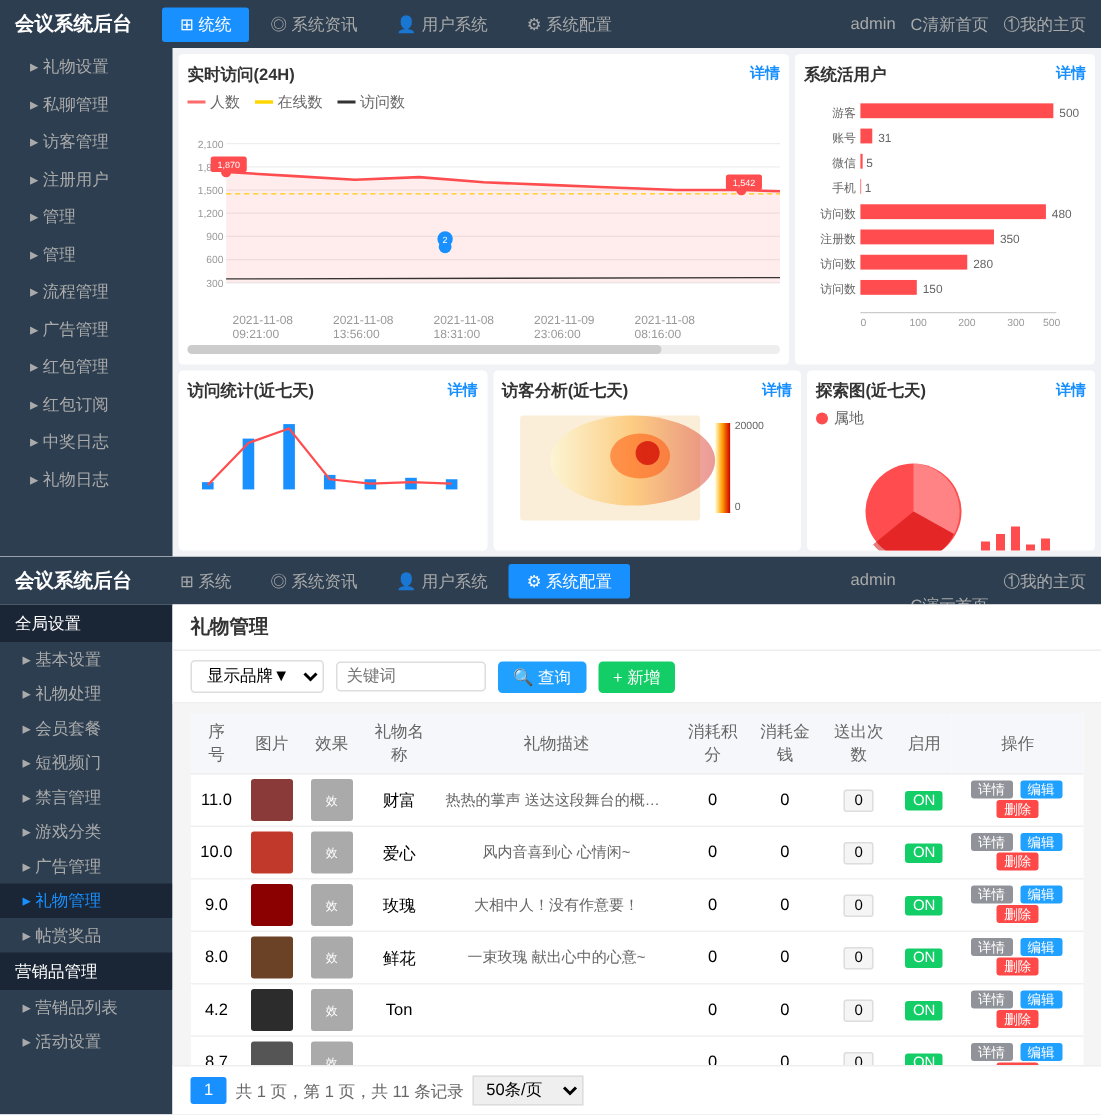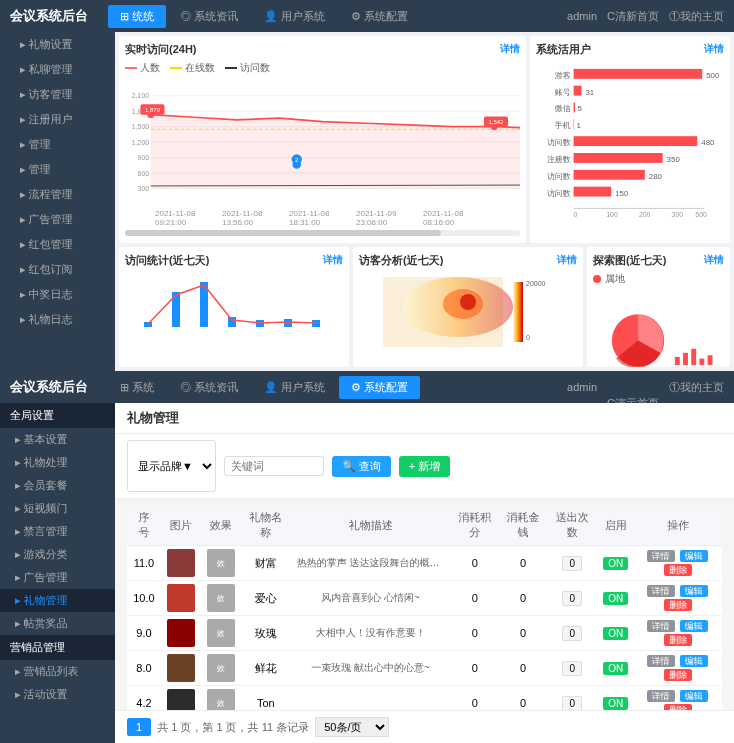"探索图(近七天)" div.chart-box { width: 143px -> 192px }
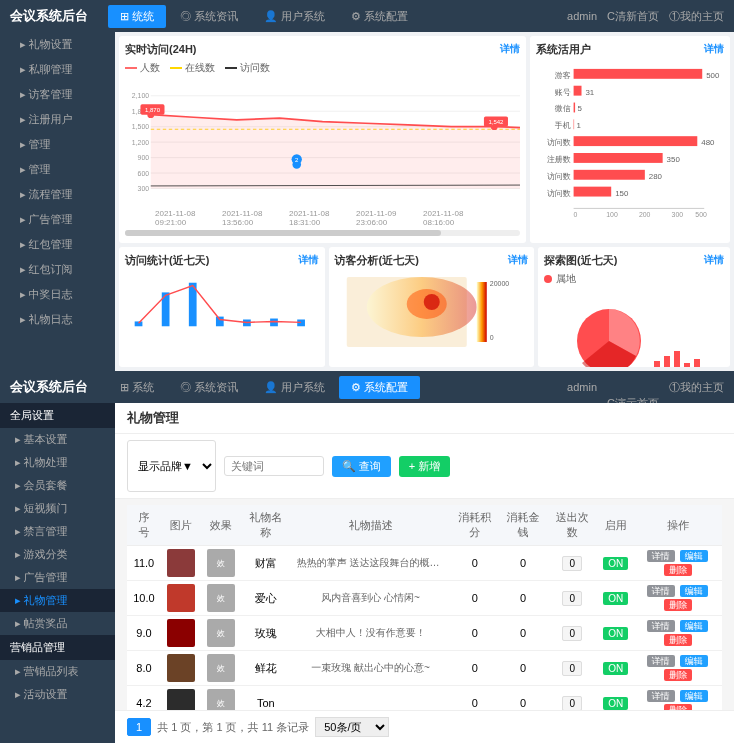"显示品牌▼" .toolbar select { padding: 18px 6px -> 3px 6px }
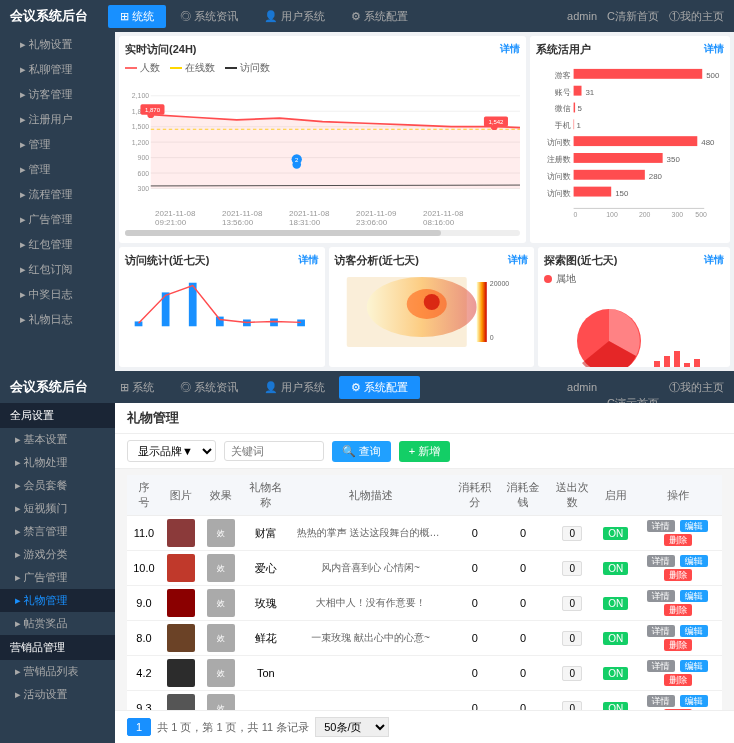"9.3" td { text: 9.3 -> 8.7 }
